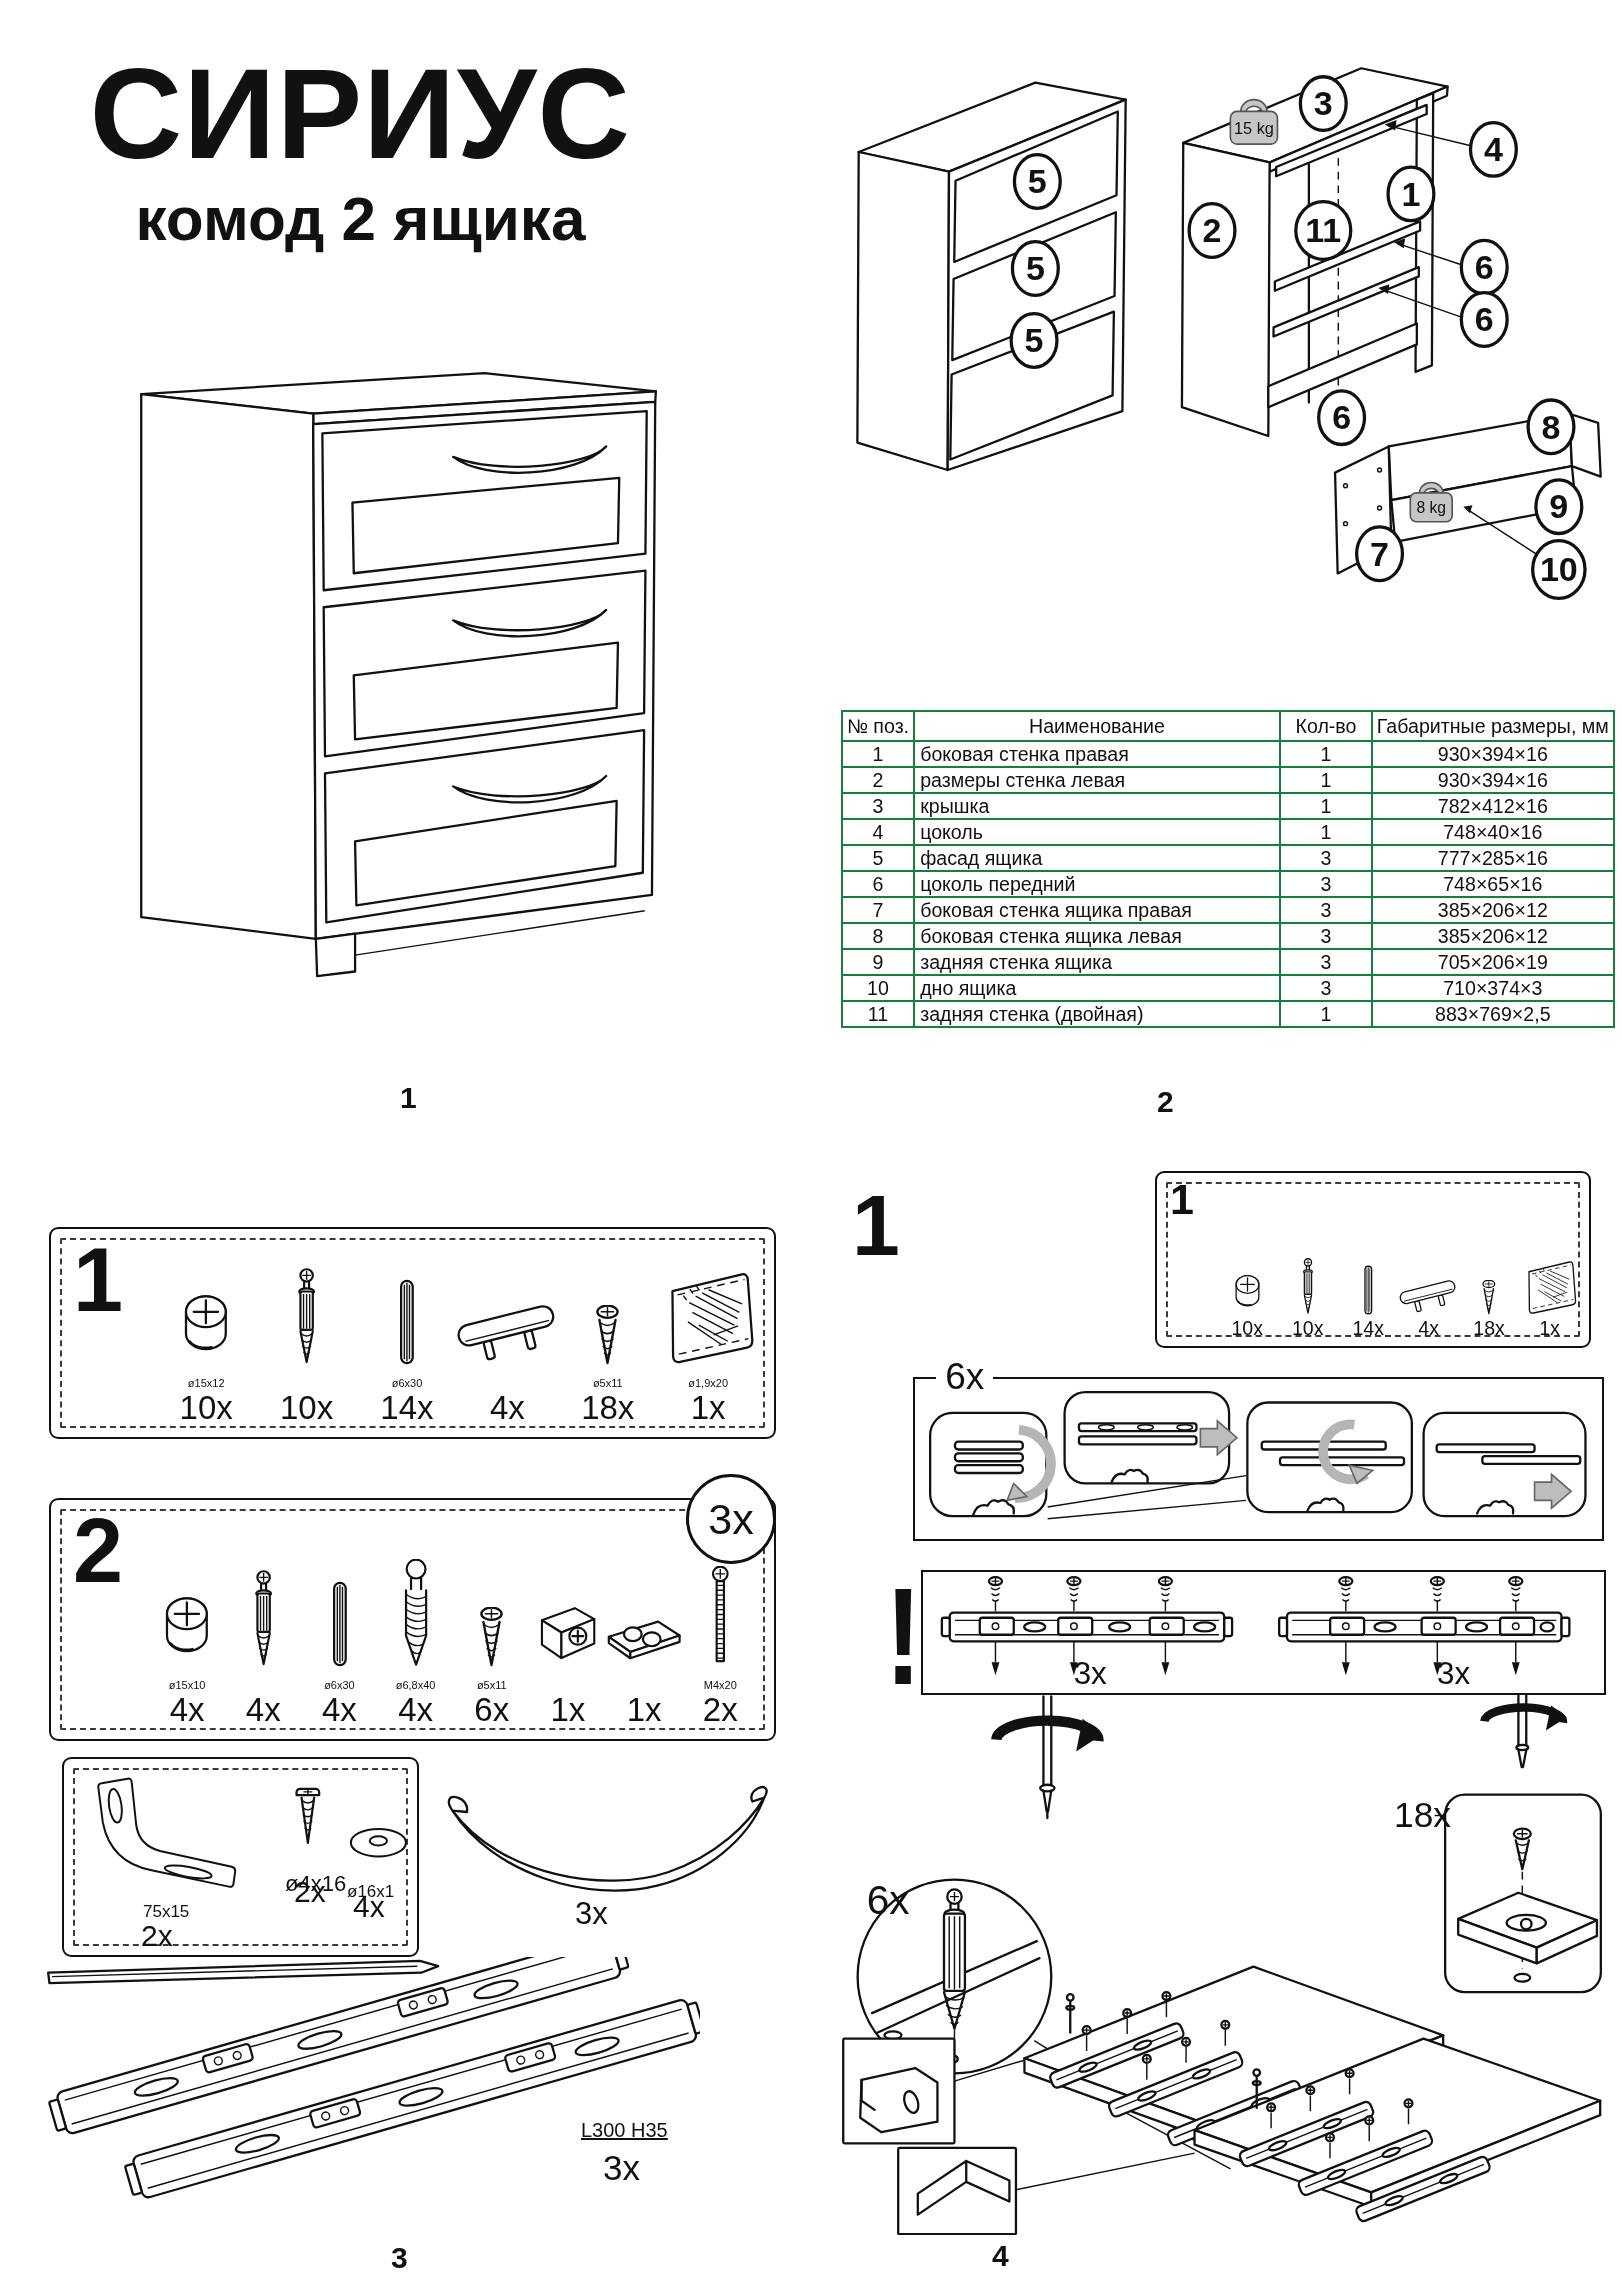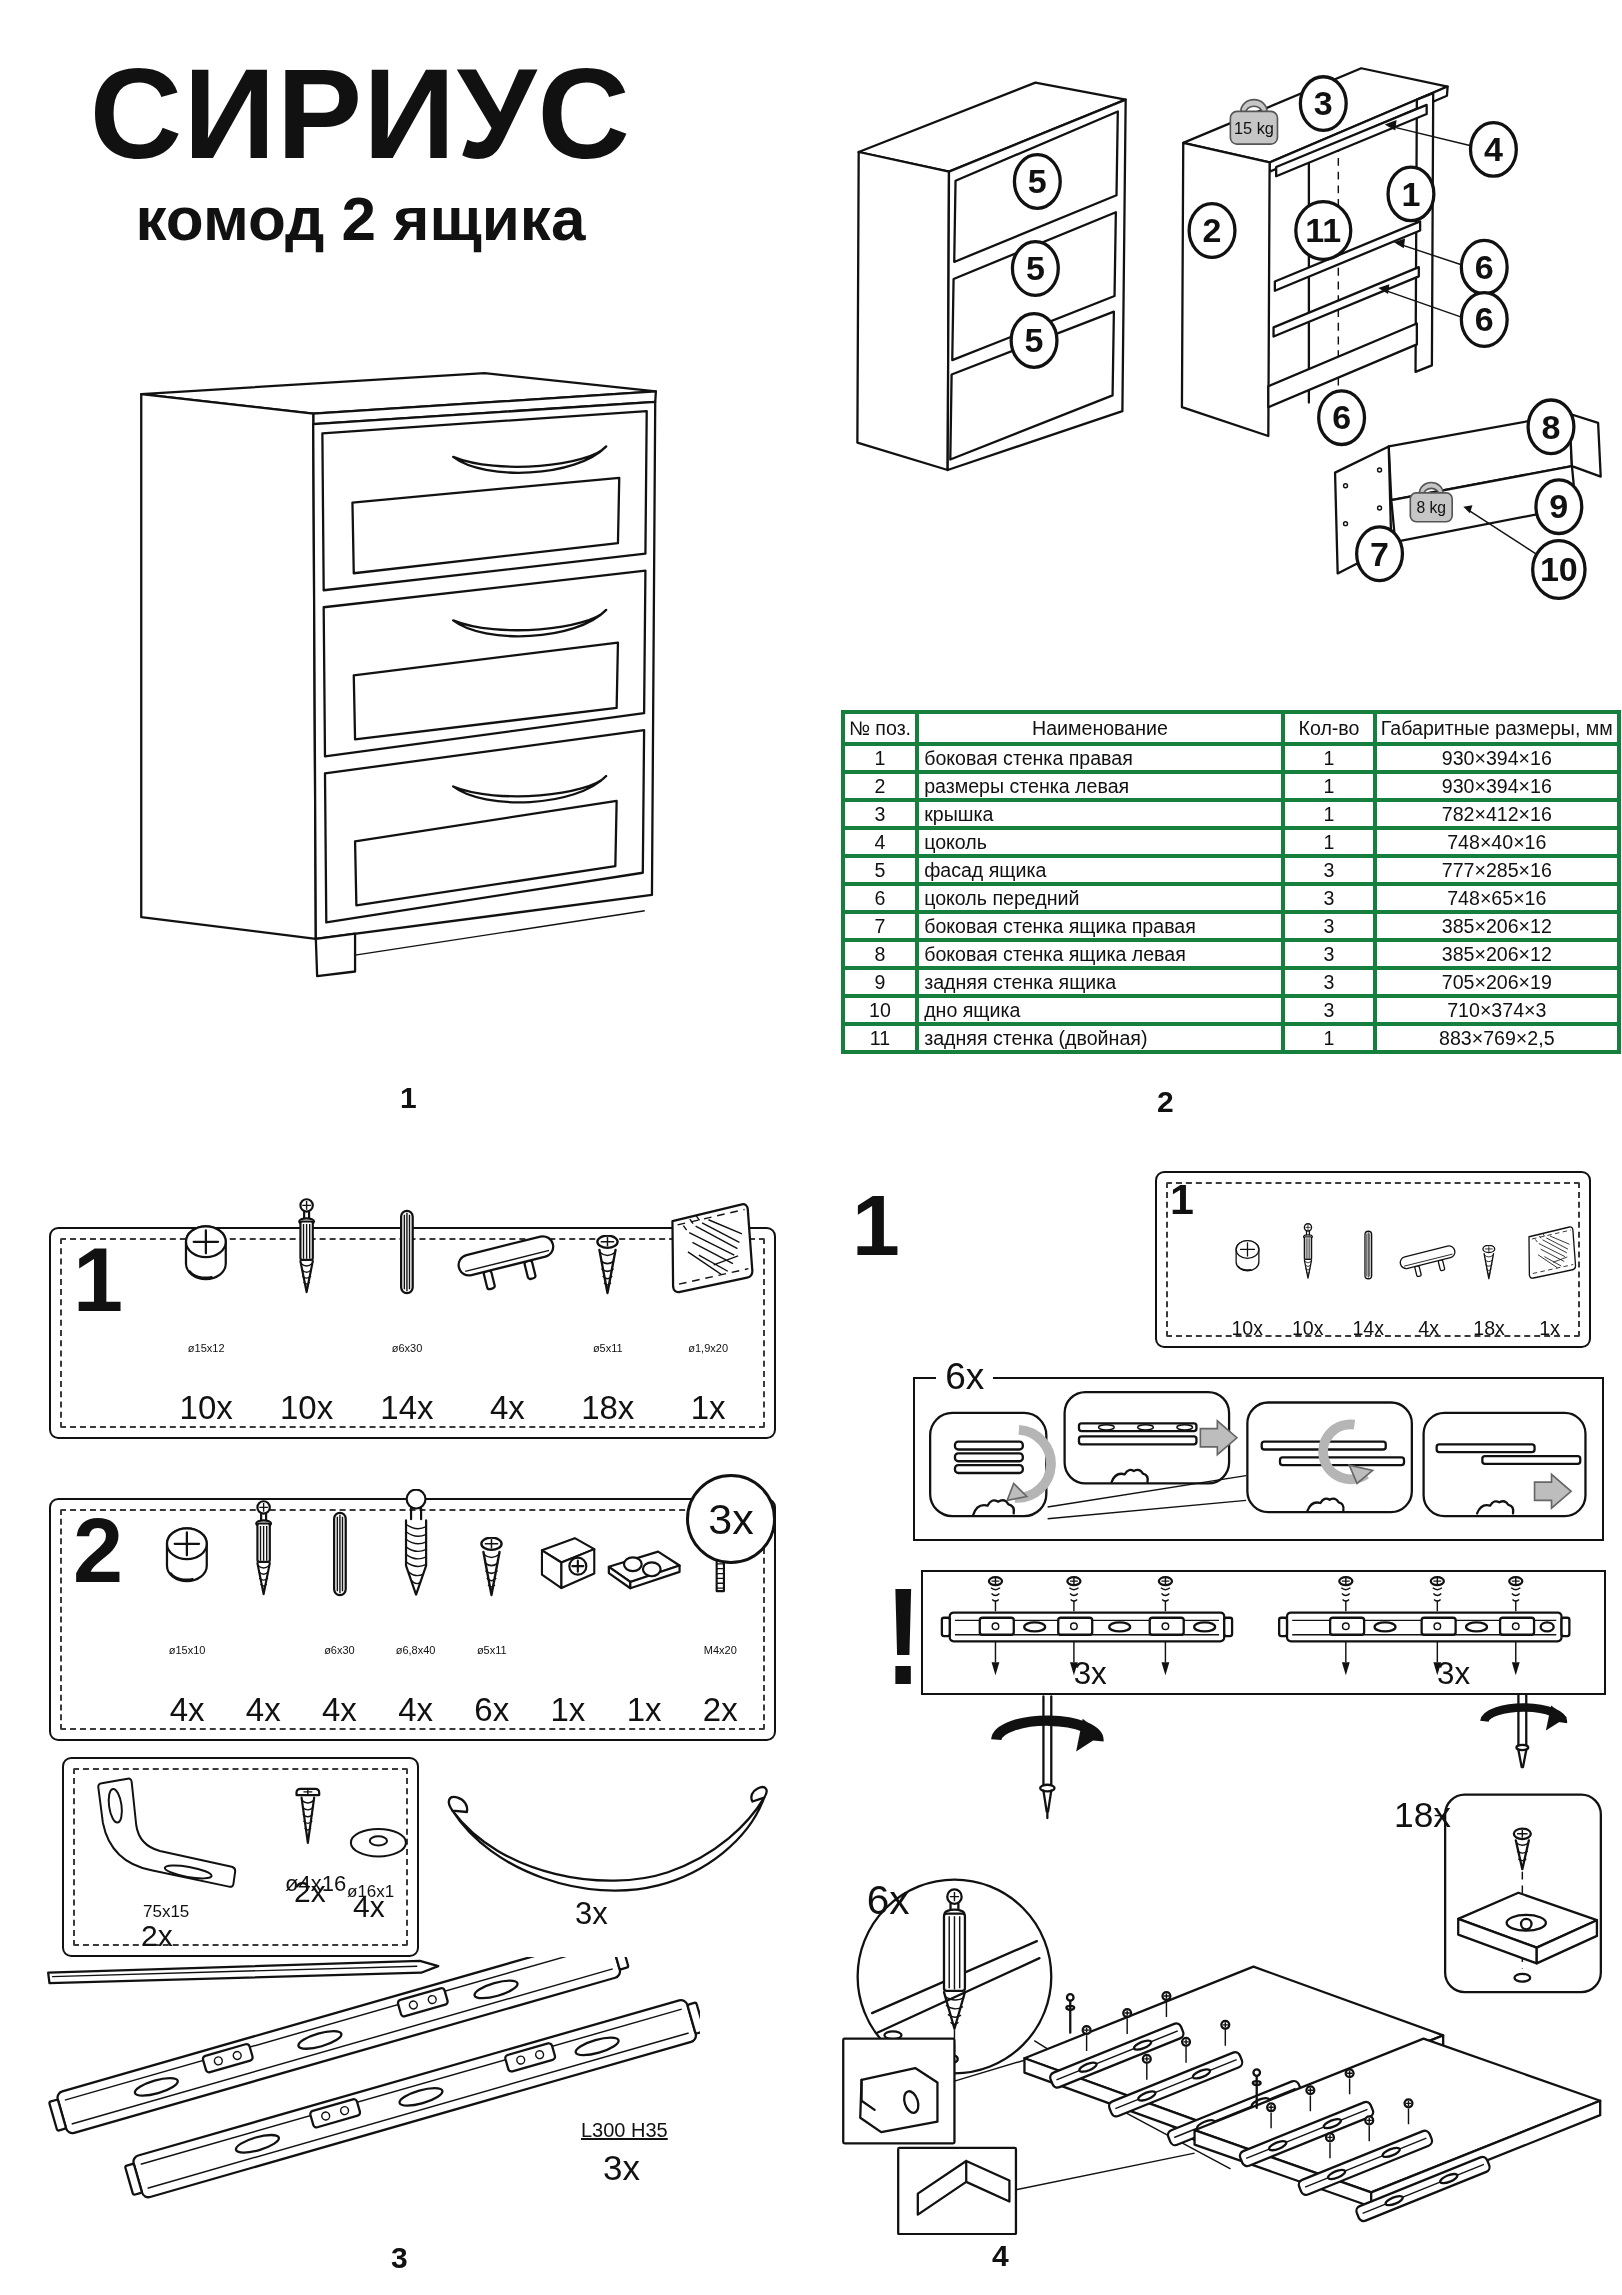"№ поз." td,th { border: 4px solid #15803d -> 2px solid #15803d }
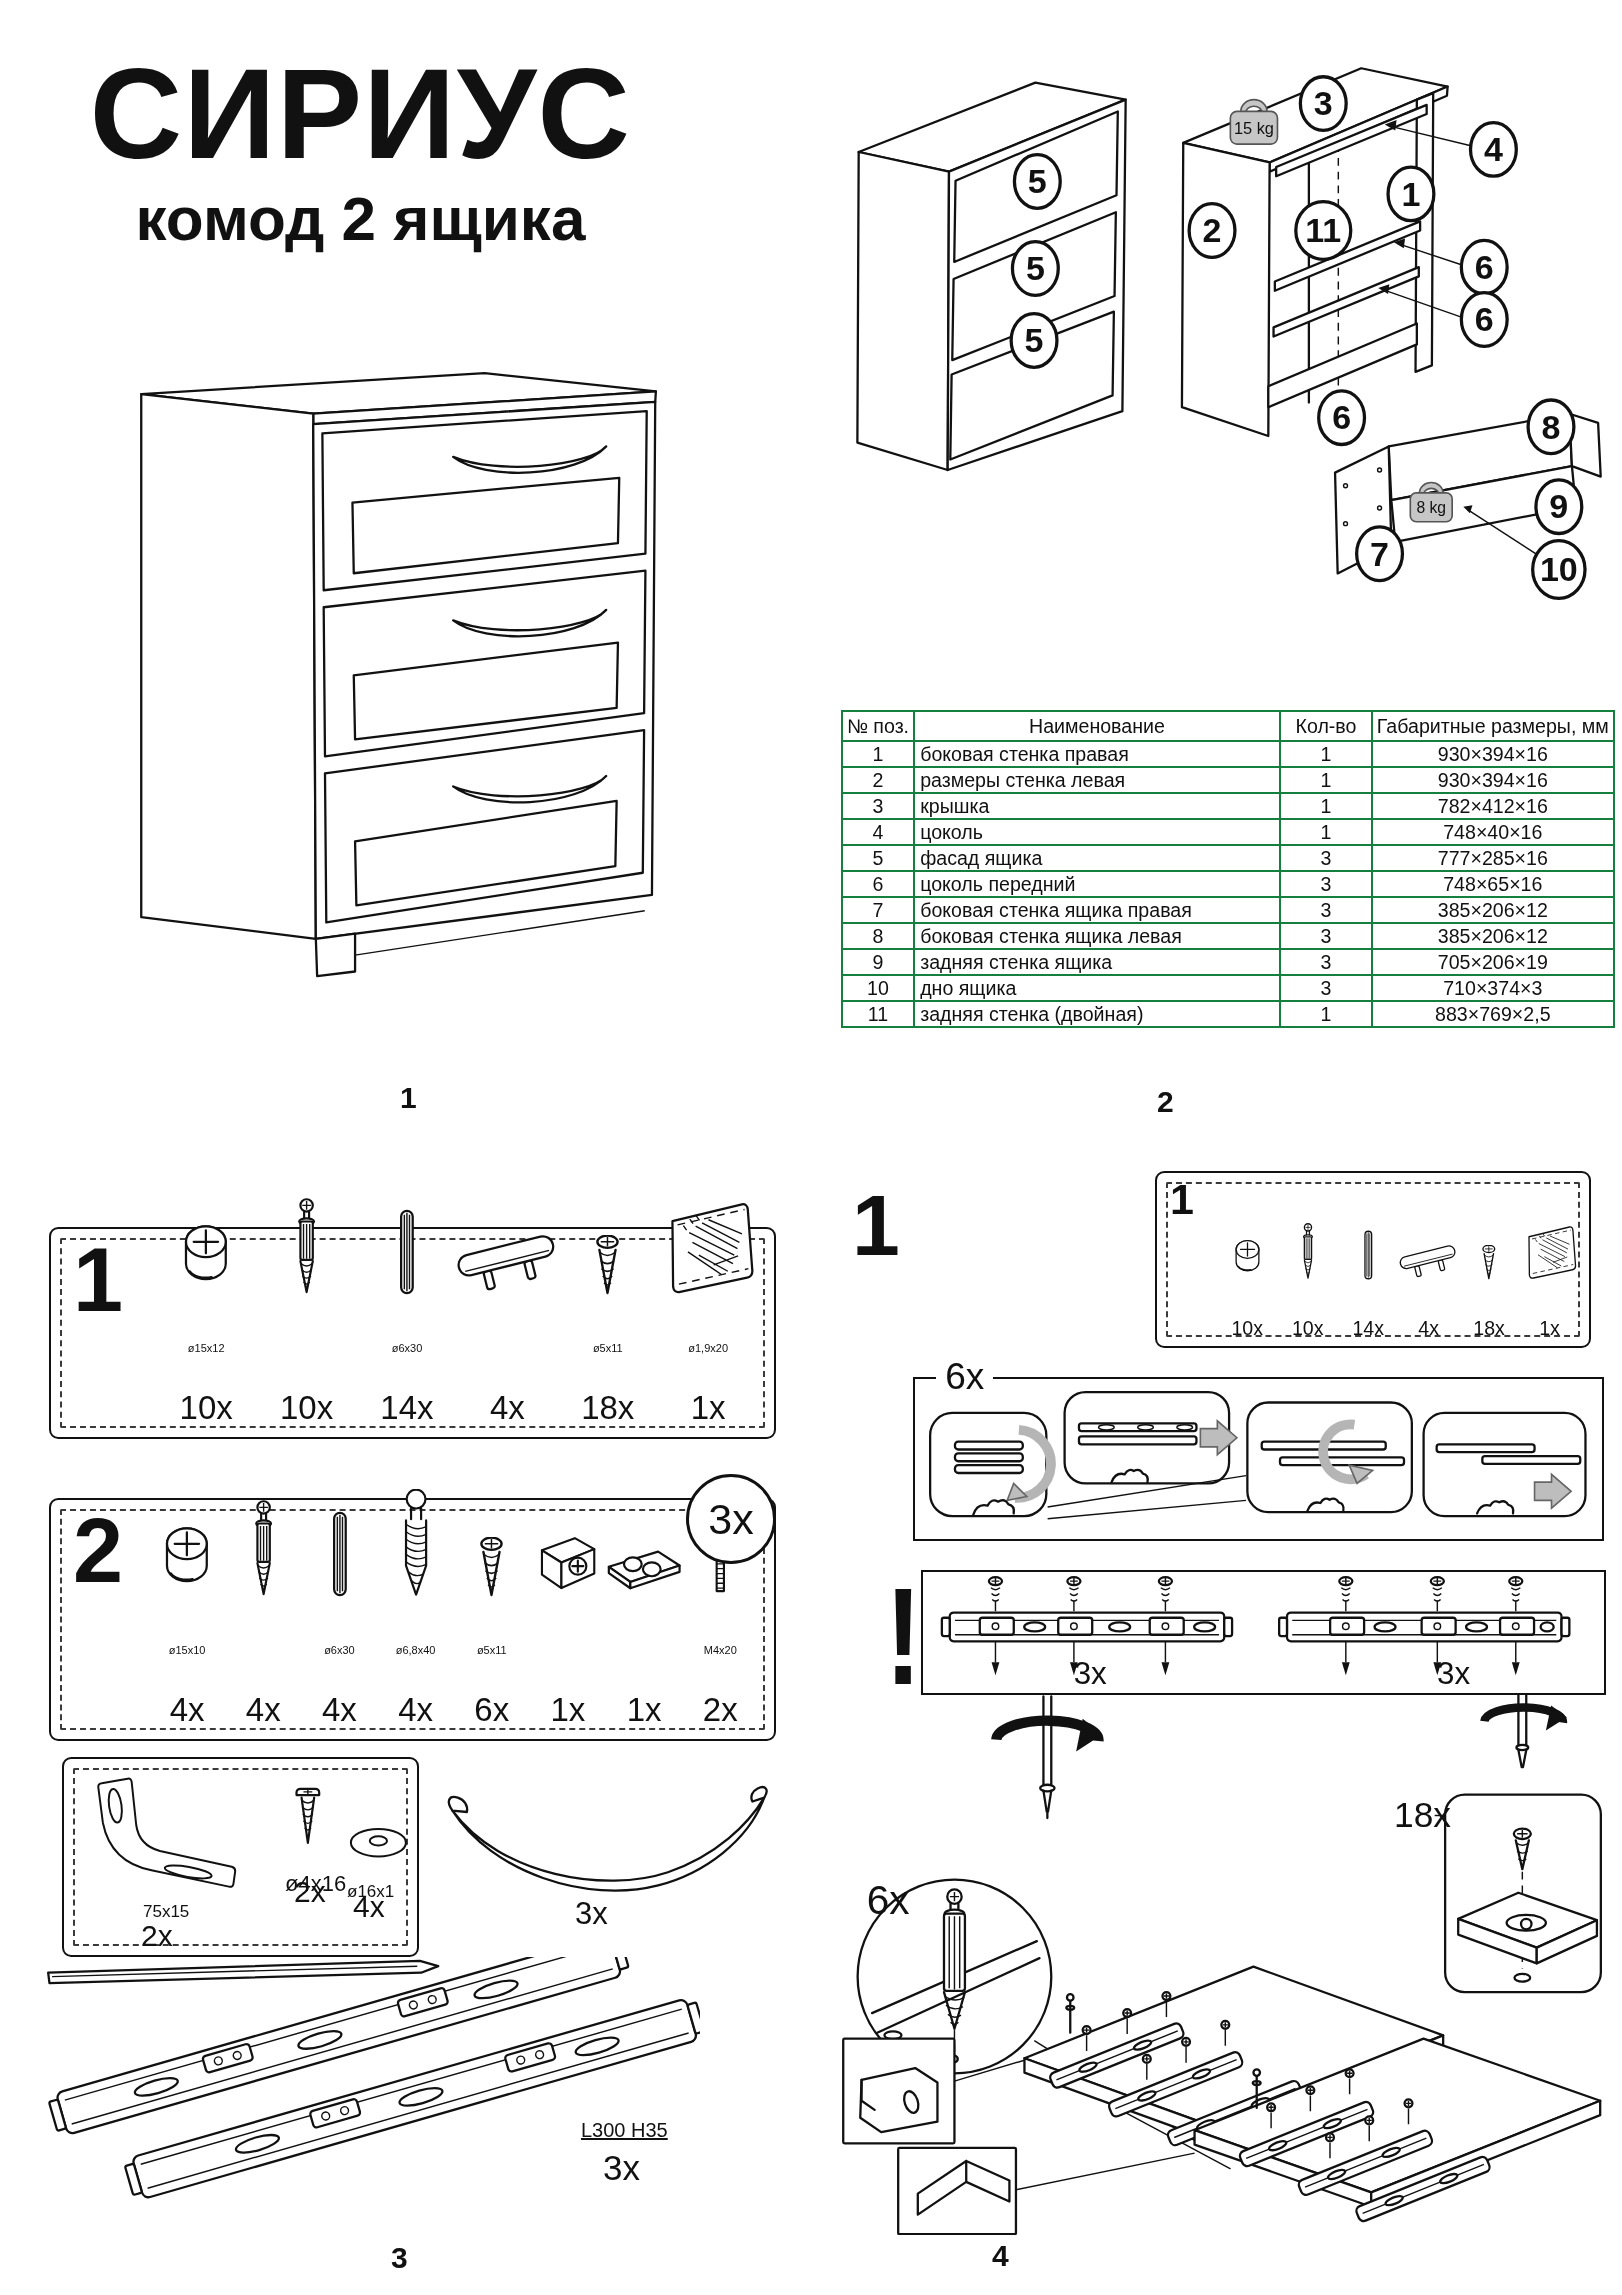"10x" .kit-item { gap: 35px -> none }
